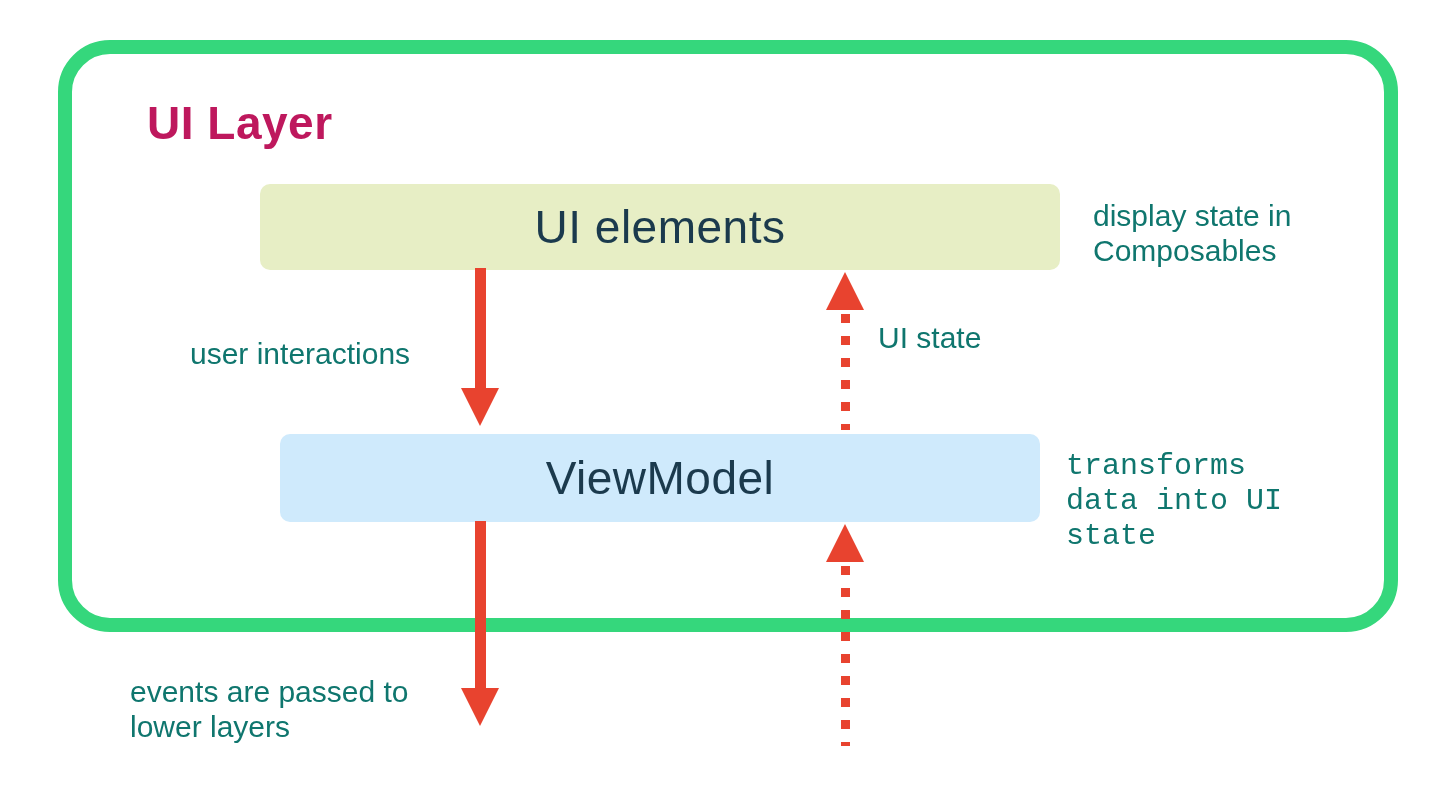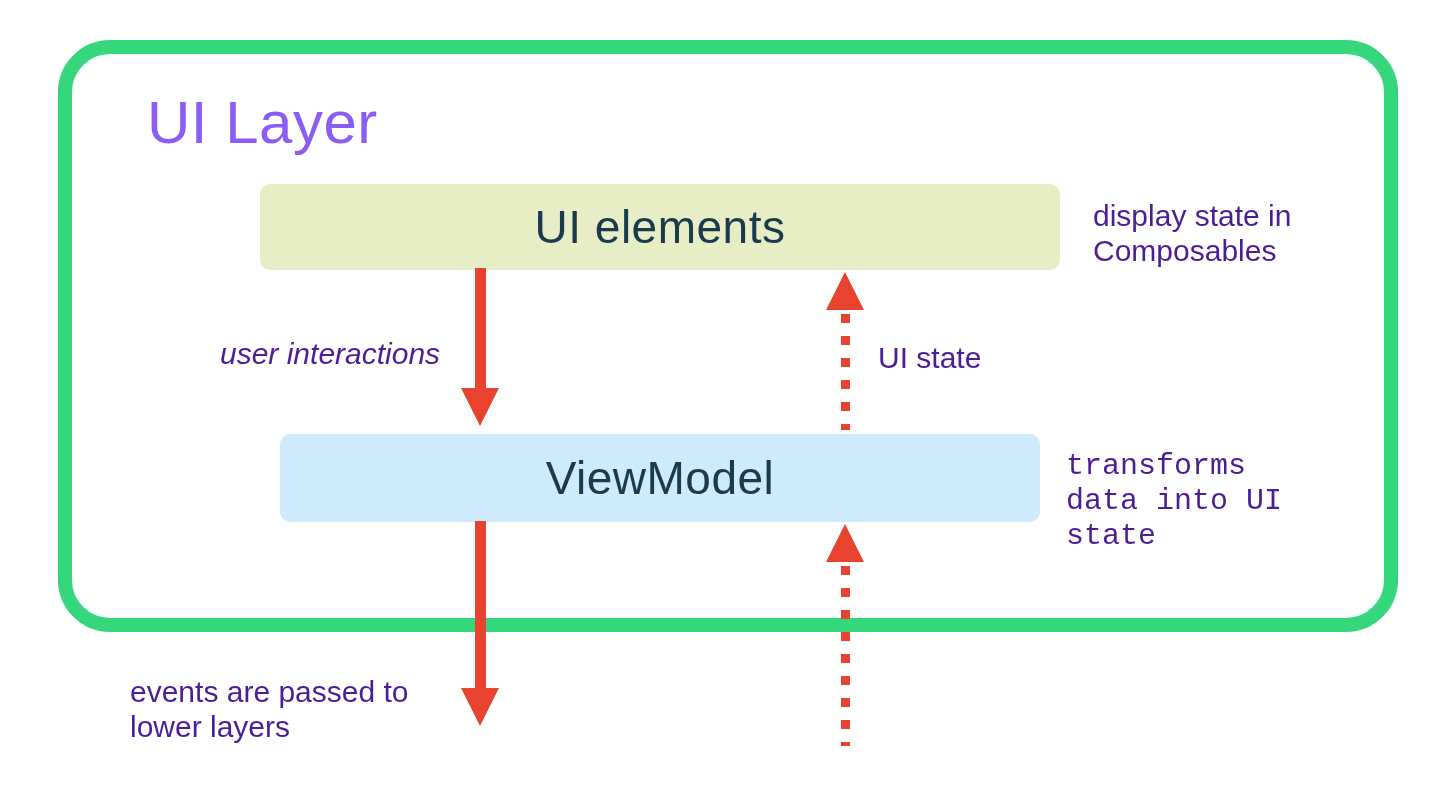"UI Layer" .ui-layer-title { color: #8b5cf6 -> #be185d; font-size: 60px -> 46px; font-weight: none -> bold }
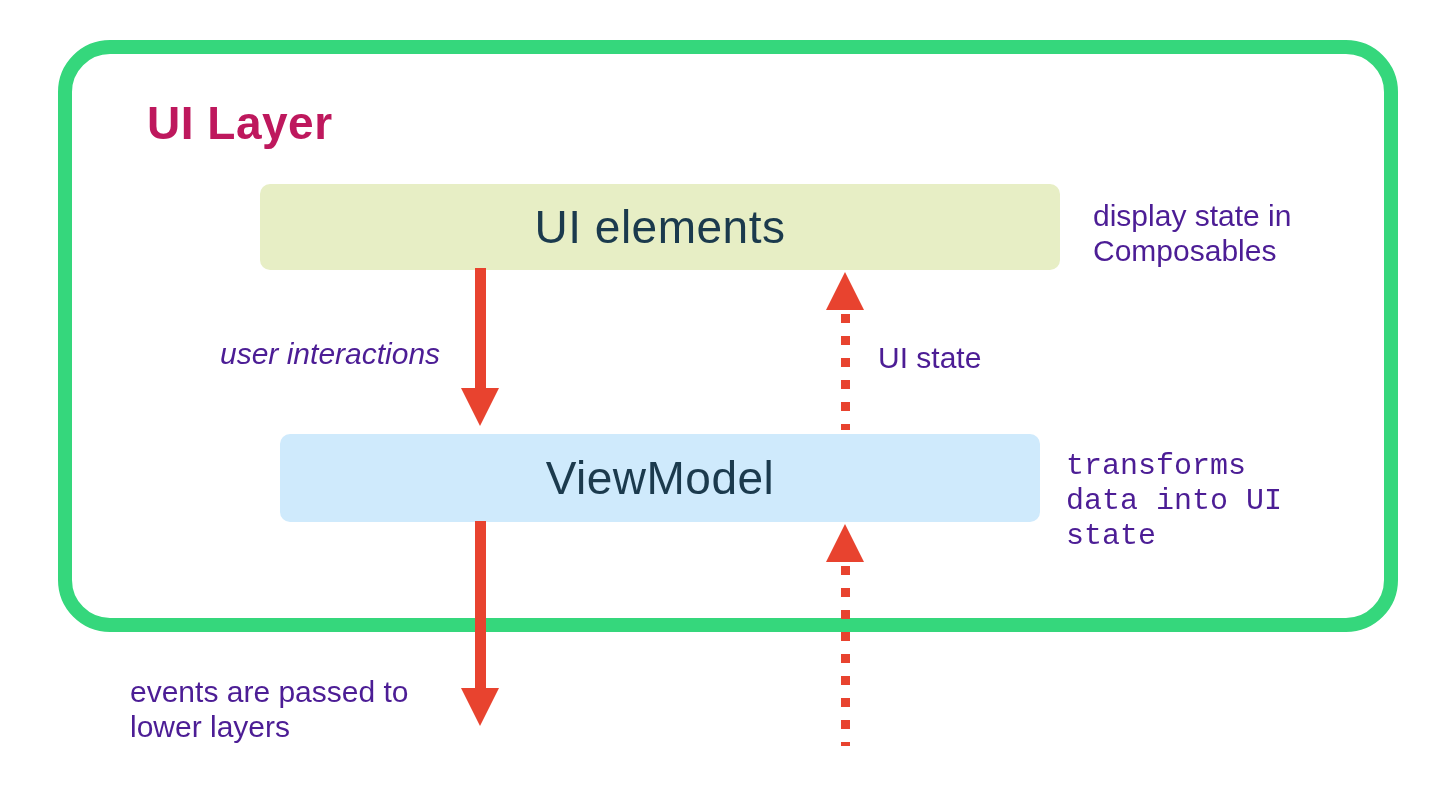"display state in Composables" .note { color: #4c1d95 -> #0f766e }
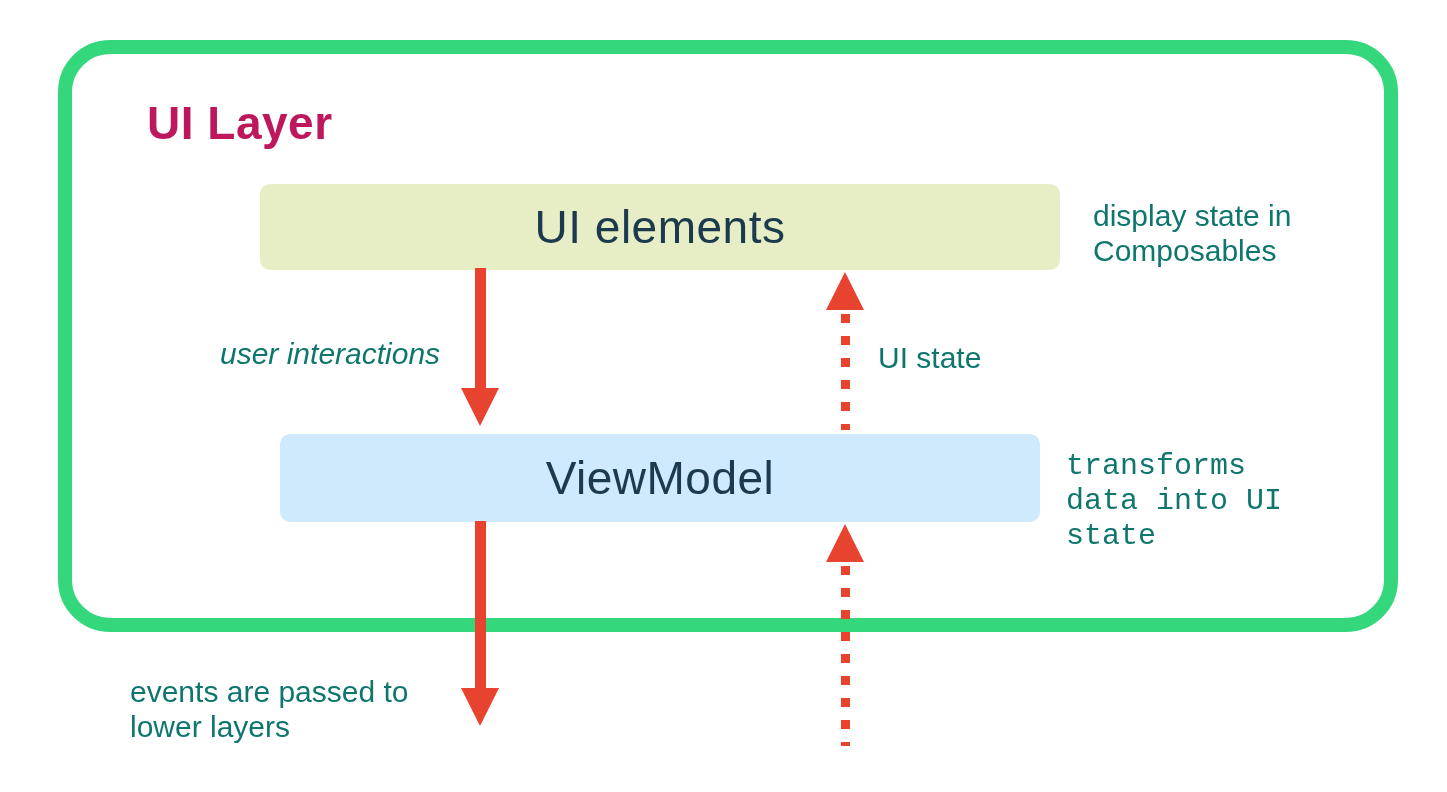"user interactions" .note-user { font-style: italic -> none; left: 220px -> 190px }
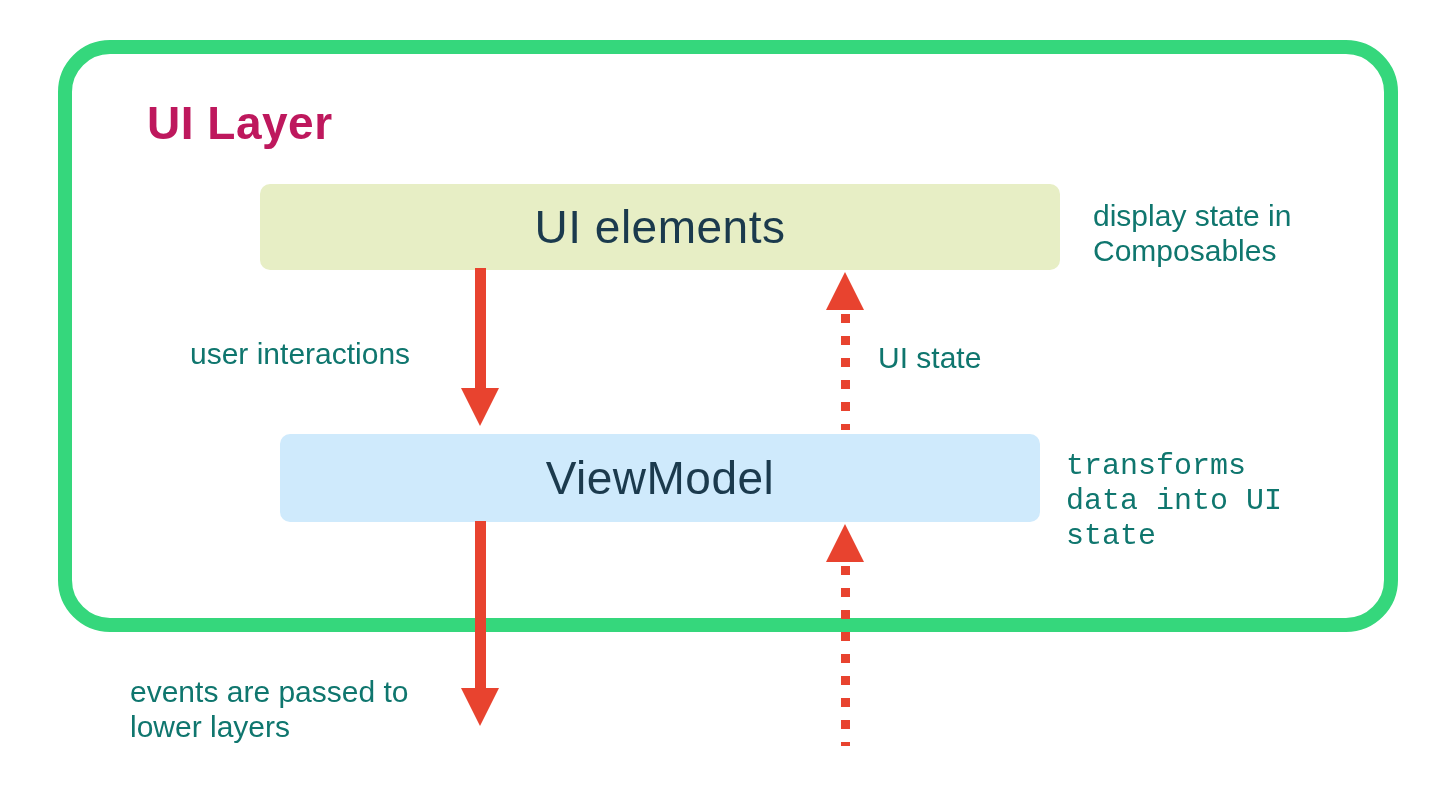"UI state" .note-uistate { top: 340px -> 320px }
